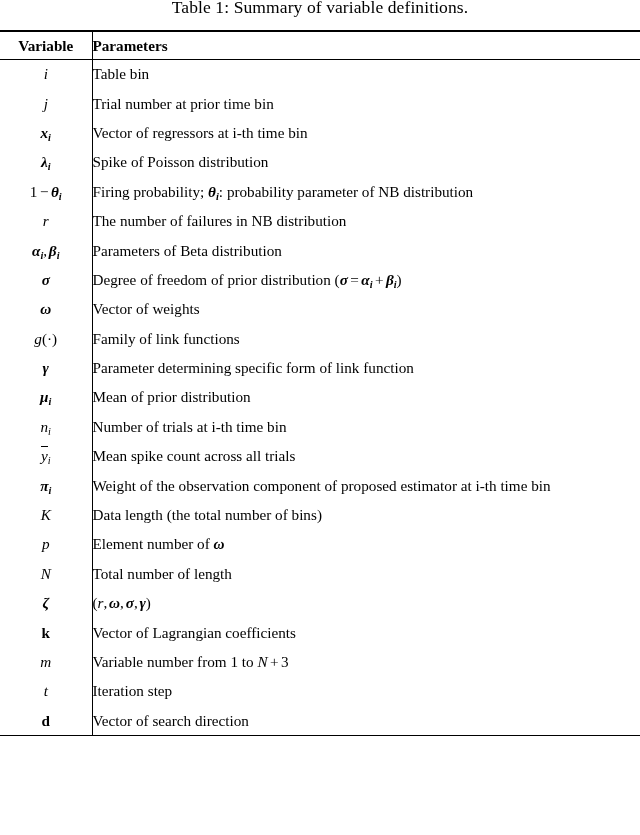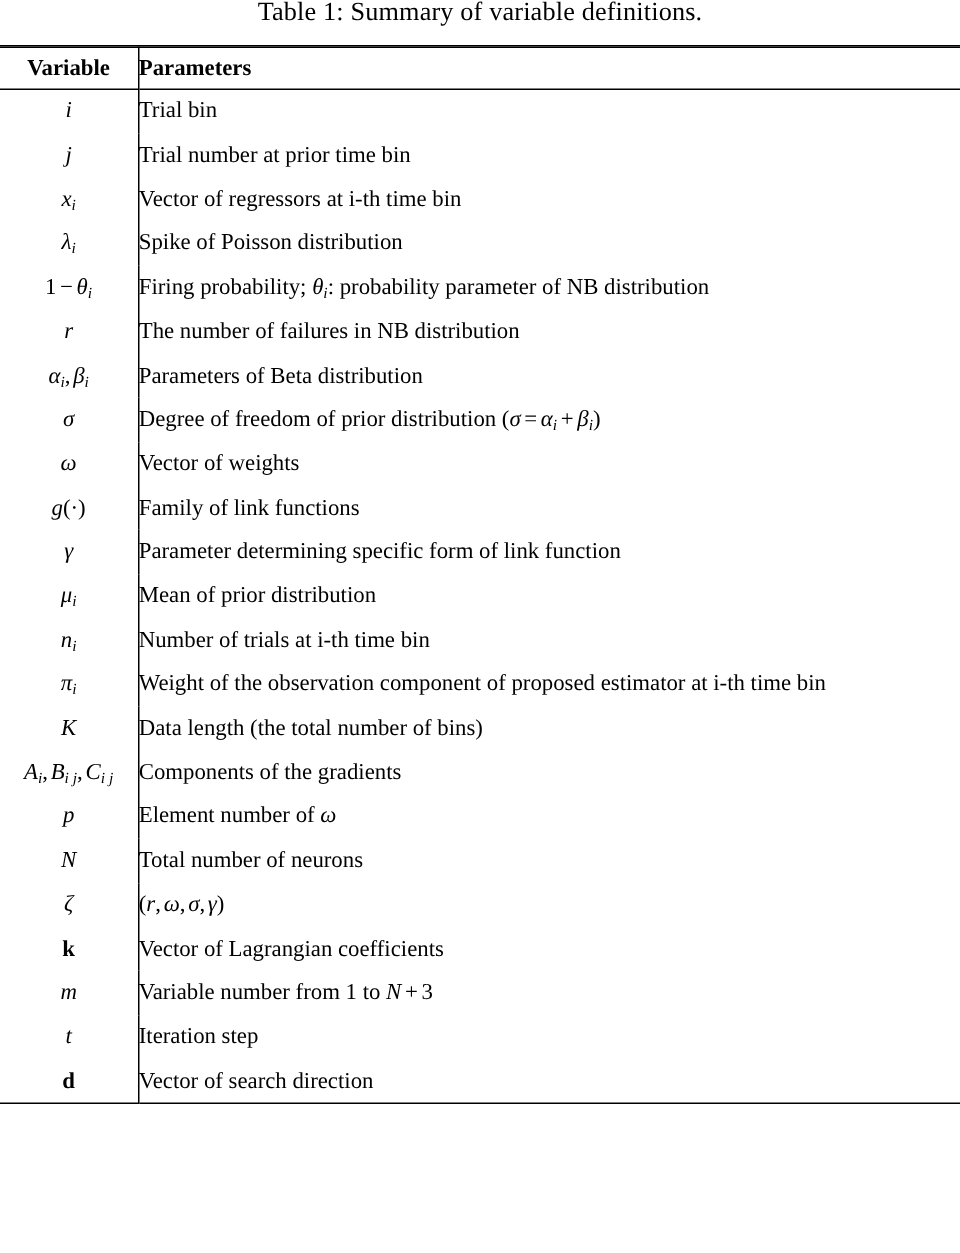"Trial bin" td.cell-def { text: Trial -> Table }
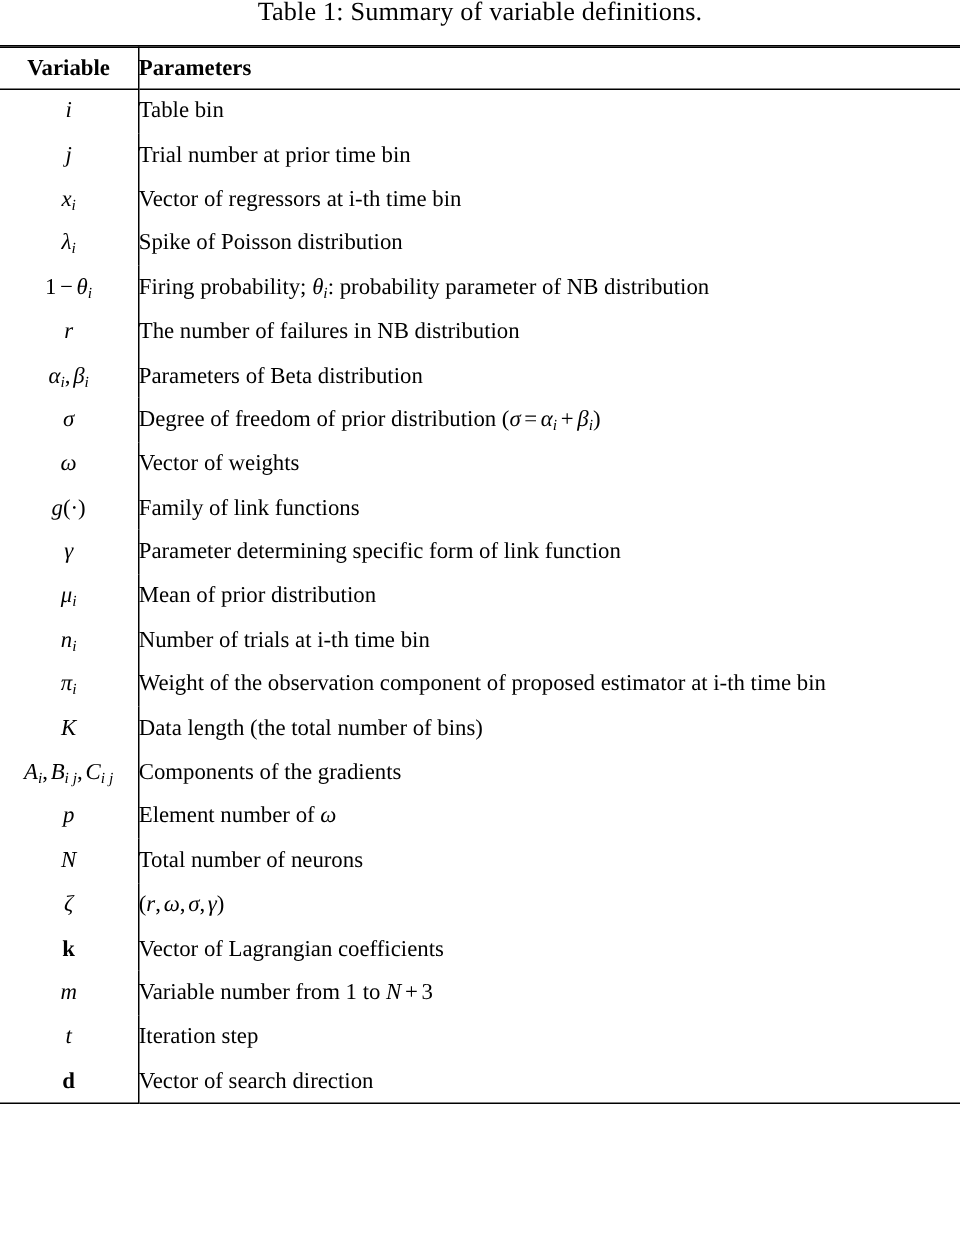"xi" .mib { font-weight: normal -> bold }
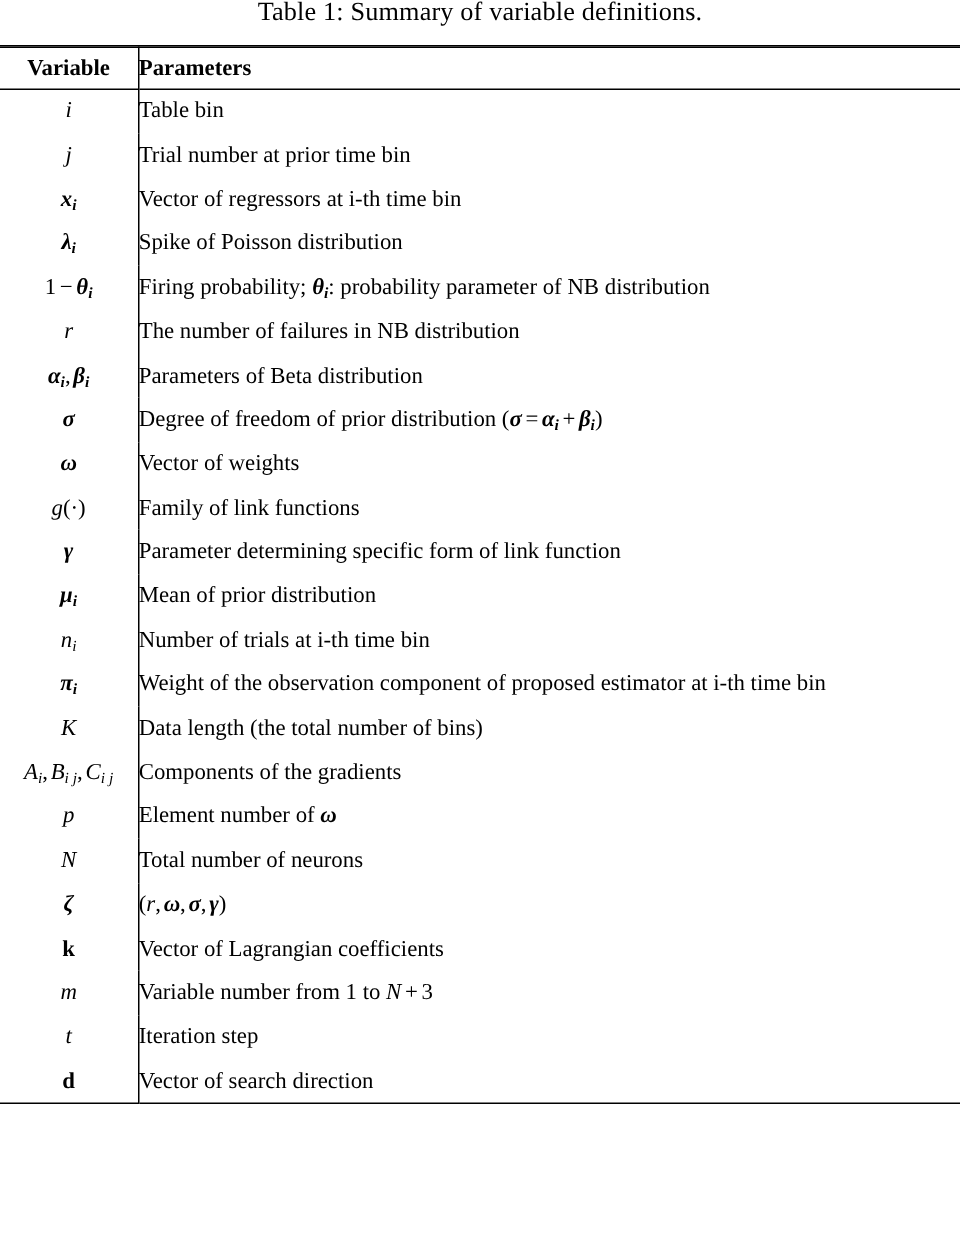"yi" tr { html: none -> <tr> <td><span>y<sub>i</sub></span></td> <td>Mean spike count across all trials</td> </tr> }
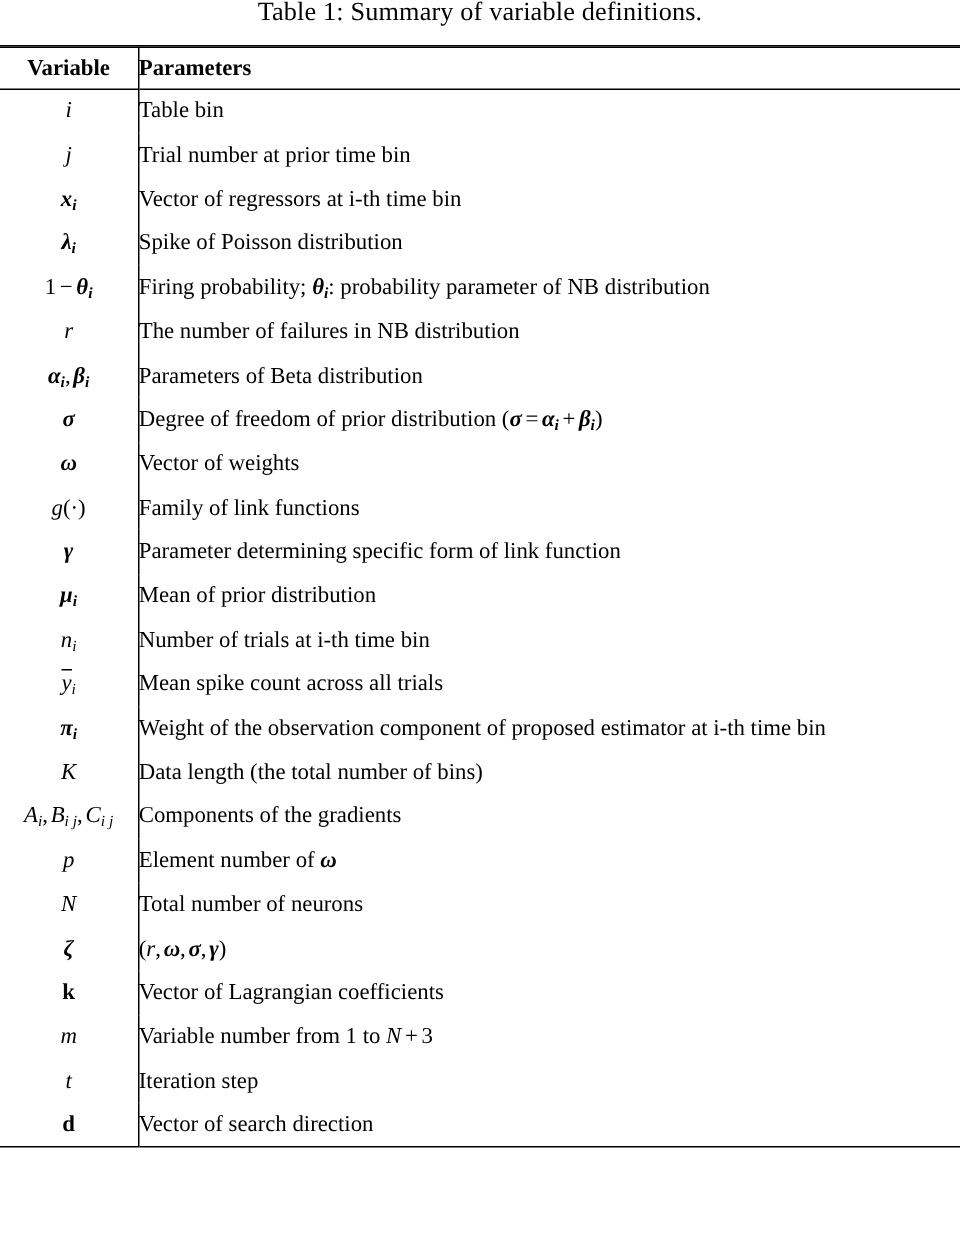"Ai,Bi j,Ci j" tr { html: <tr> <td><span>A<sub>i</sub></span><span>,</span><span>B<sub>i j</sub></span><span>,</span><span>C<sub>i j</sub></span></td> <td>Components of the gradients</td> </tr> -> none }
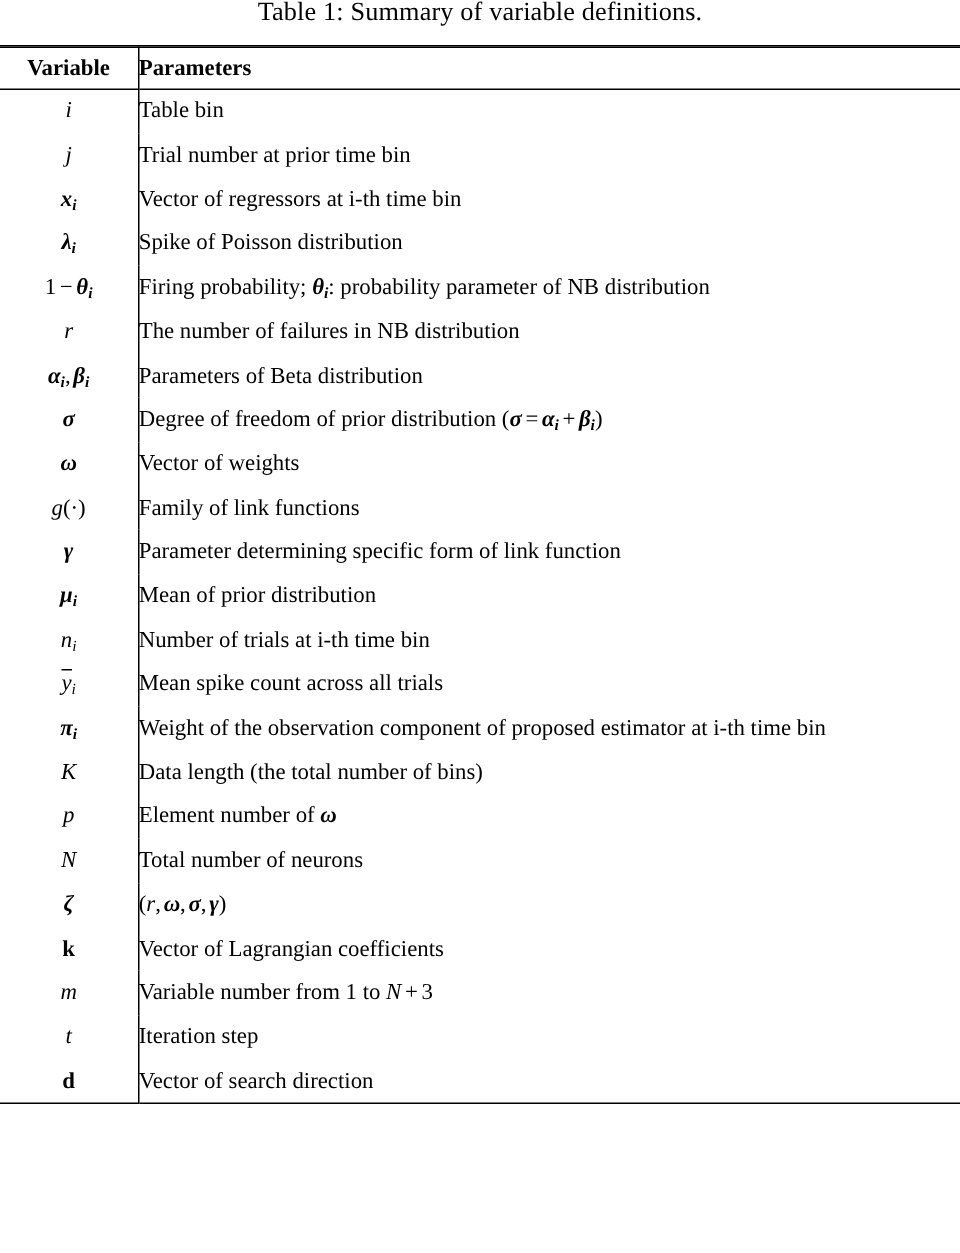"Total number of neurons" td.cell-def { text: neurons -> length }
